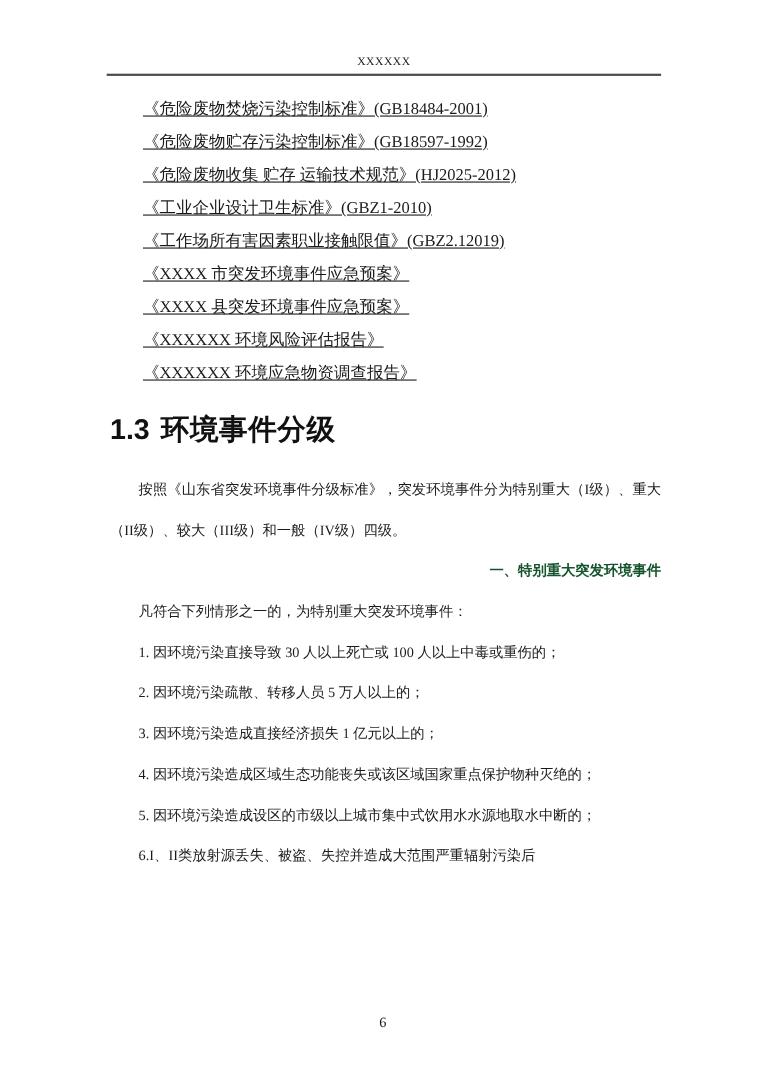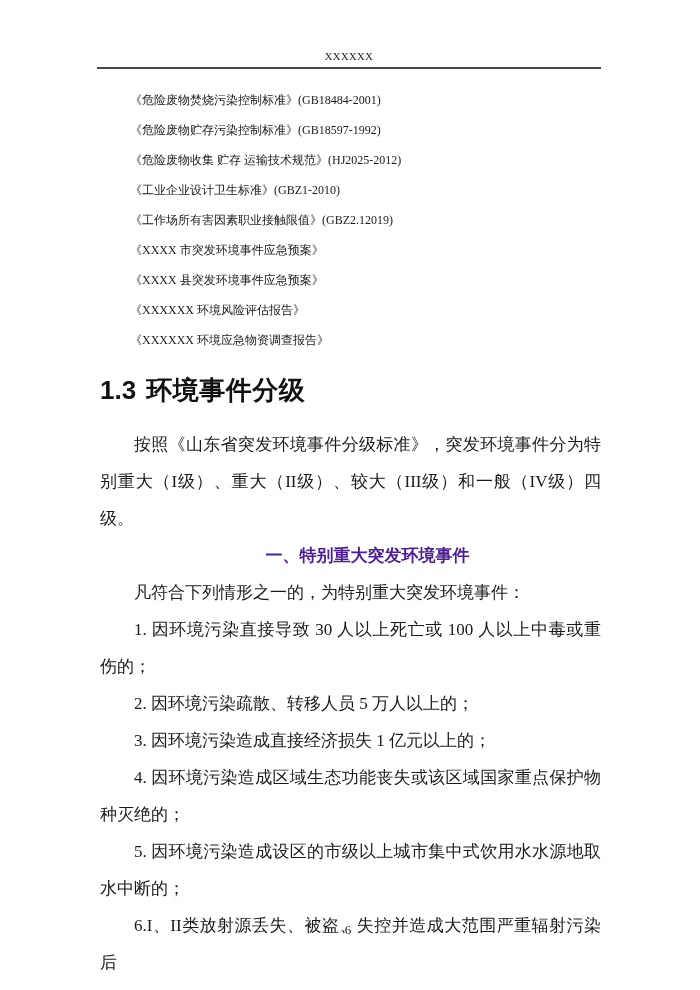"《危险废物焚烧污染控制标准》(GB18484-2001)" .ref-item { font-size: 12px -> 15px; text-decoration: none -> underline }
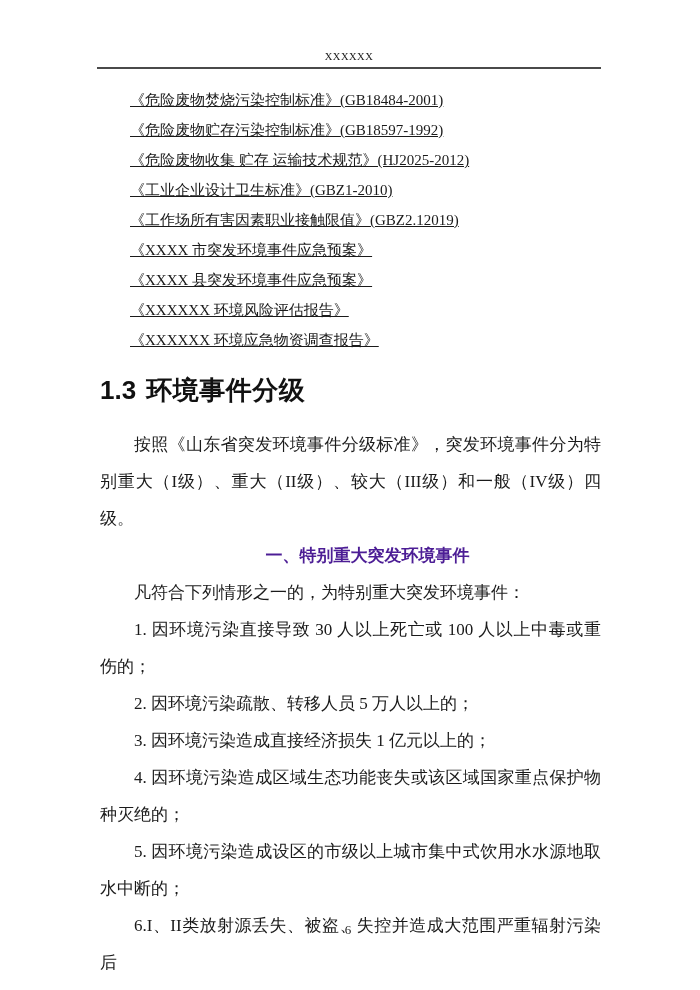"按照《山东省突发环境事件分级标准》，突发环境事件分为特别重大（I级）、重大（II" .body-block p { font-size: 17px -> 13px }
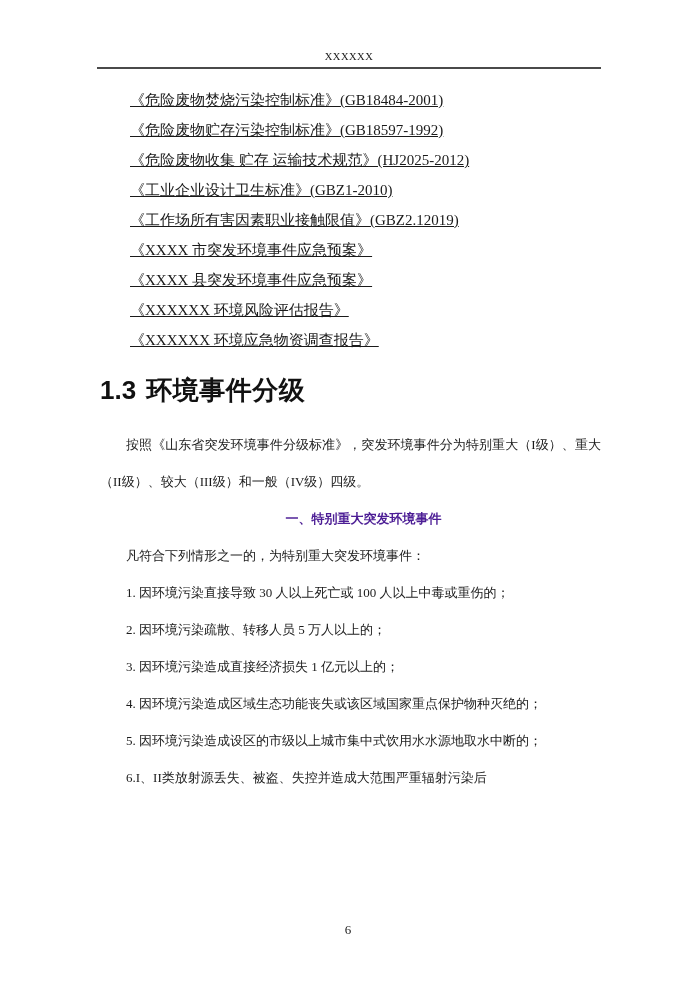"一、特别重大突发环境事件" p.sub-heading { color: #4c1d95 -> #14532d; text-align: center -> right }
